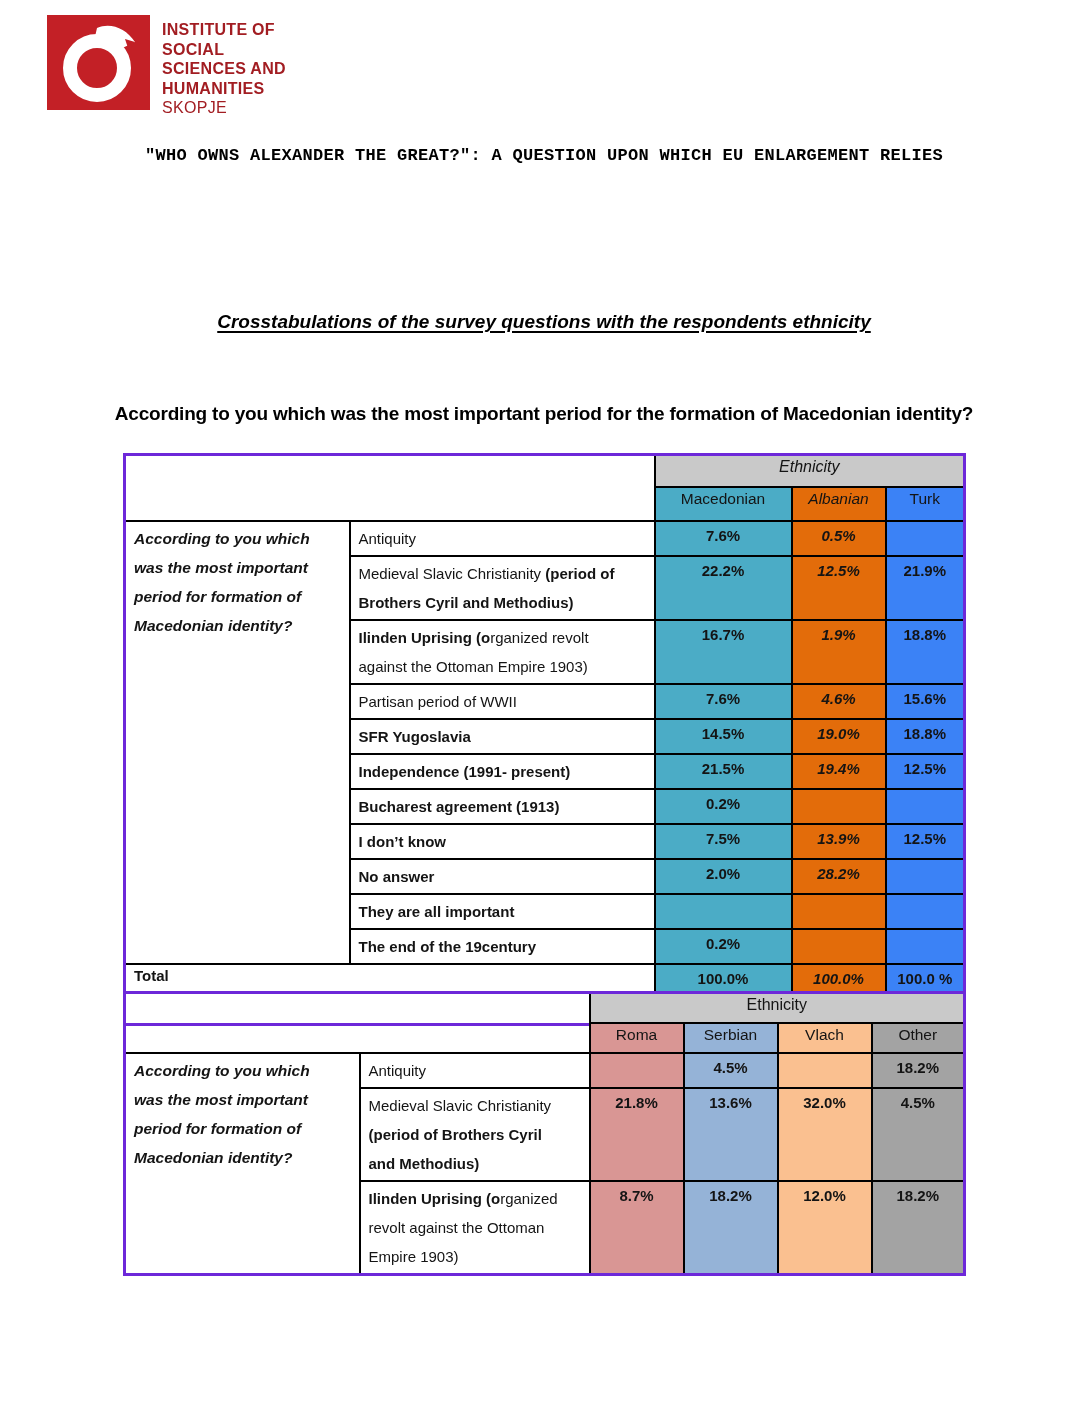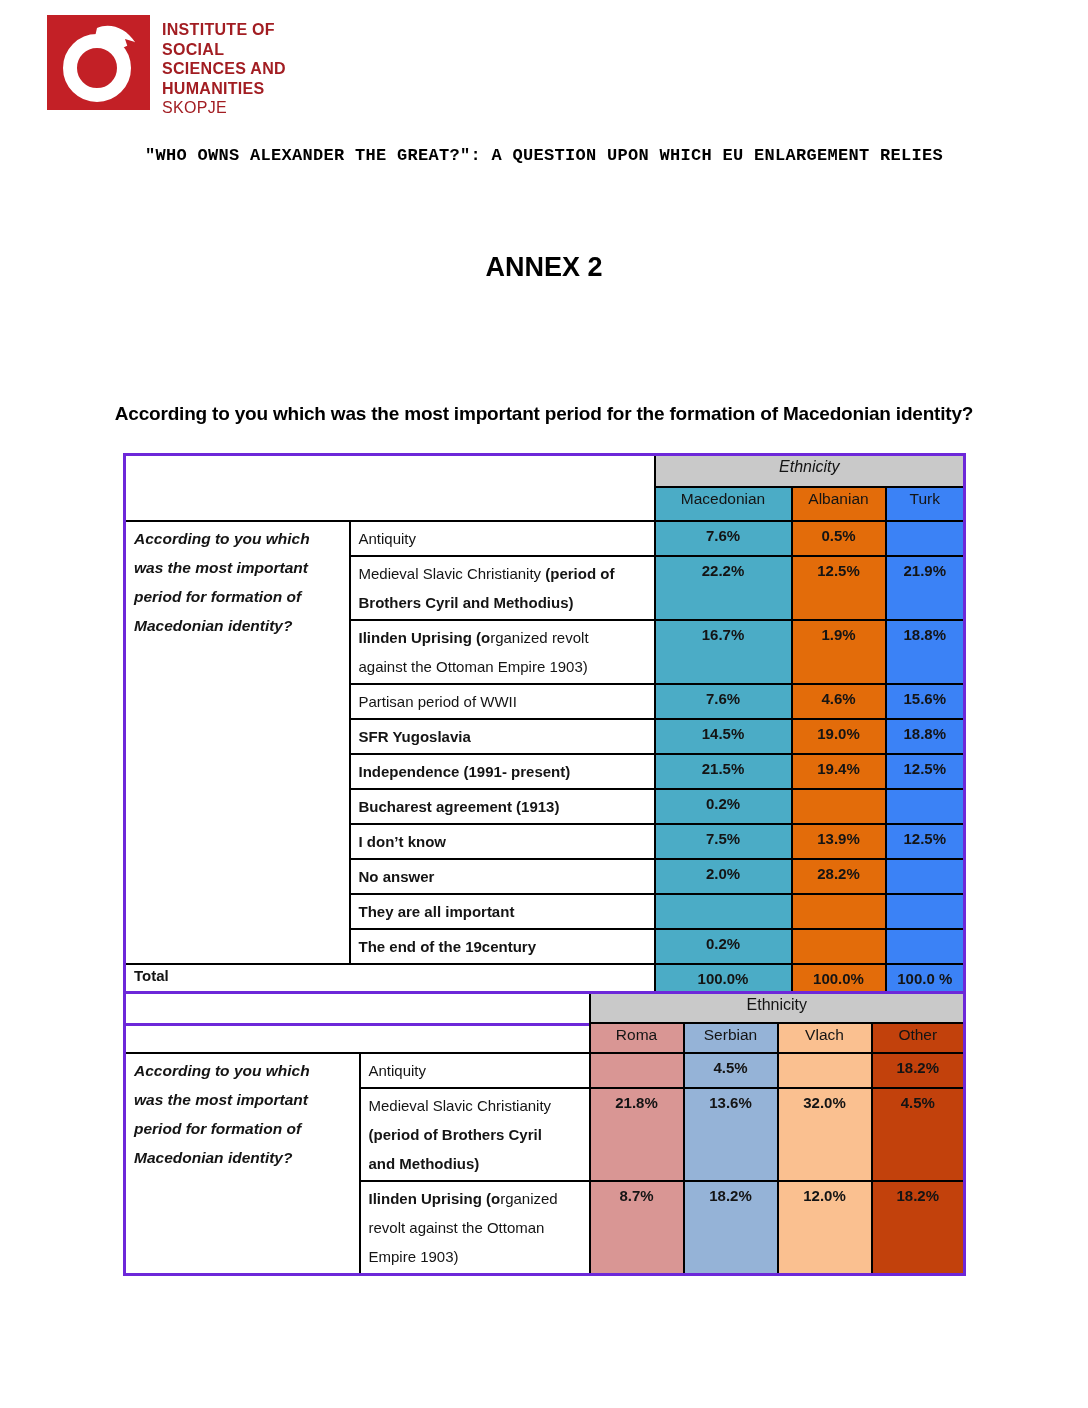"ANNEX 2" div.annex-title { html: <div>ANNEX 2</div> -> none }
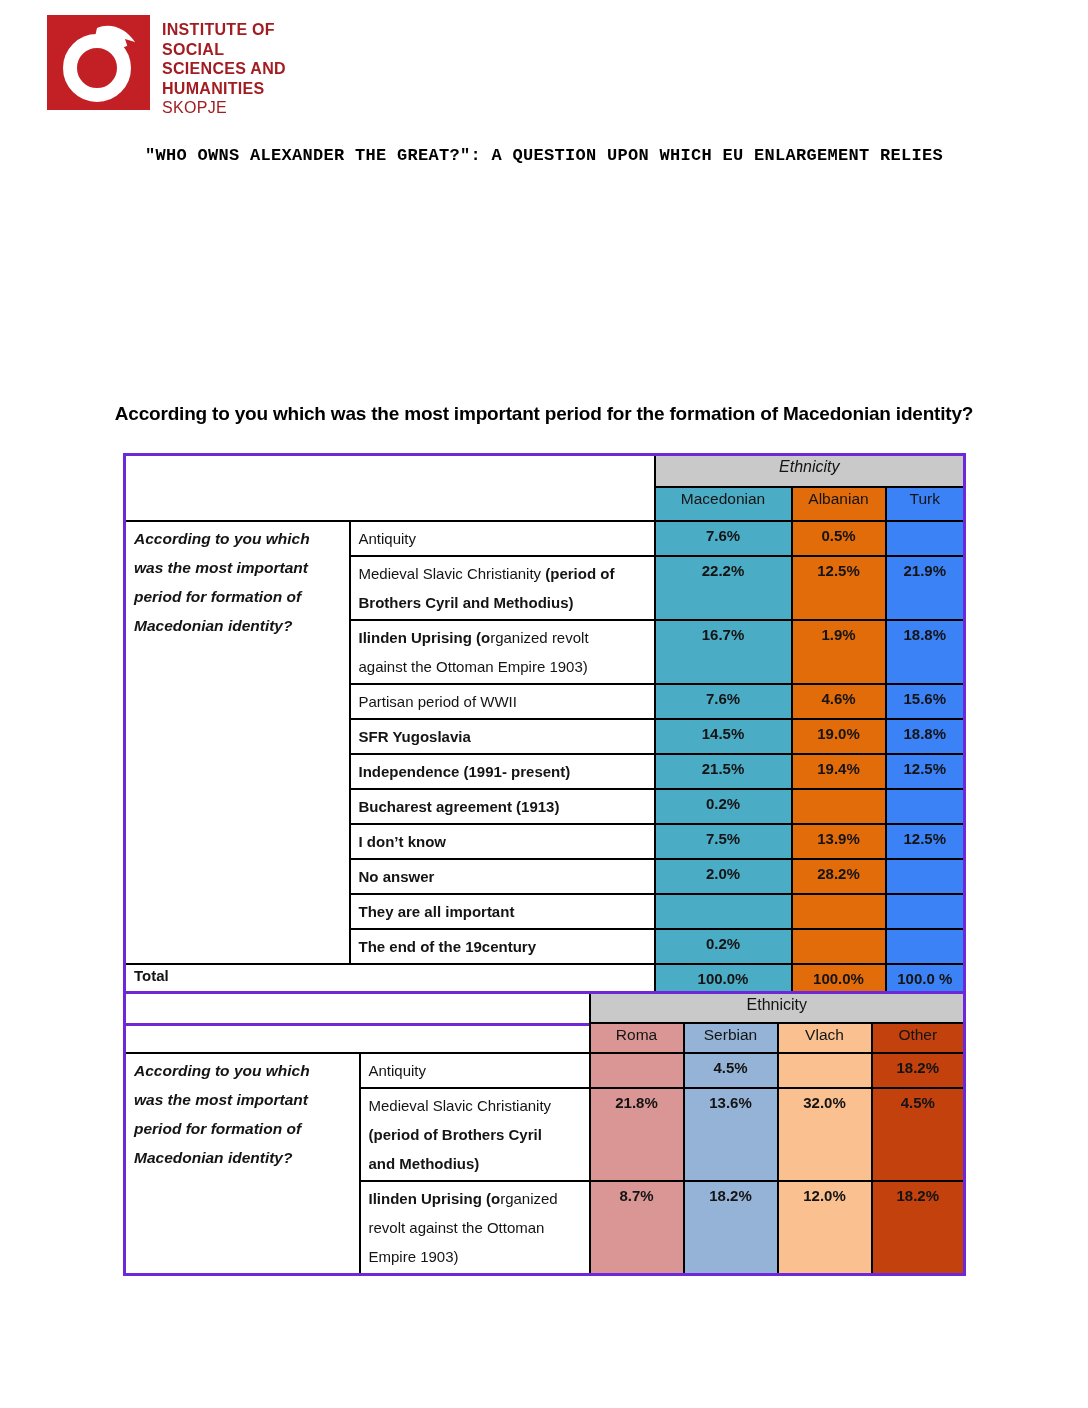"Crosstabulations of the survey questions" div.annex-subtitle { html: none -> <div>Crosstabulations of the survey questions with the respondents ethnicity</div> }
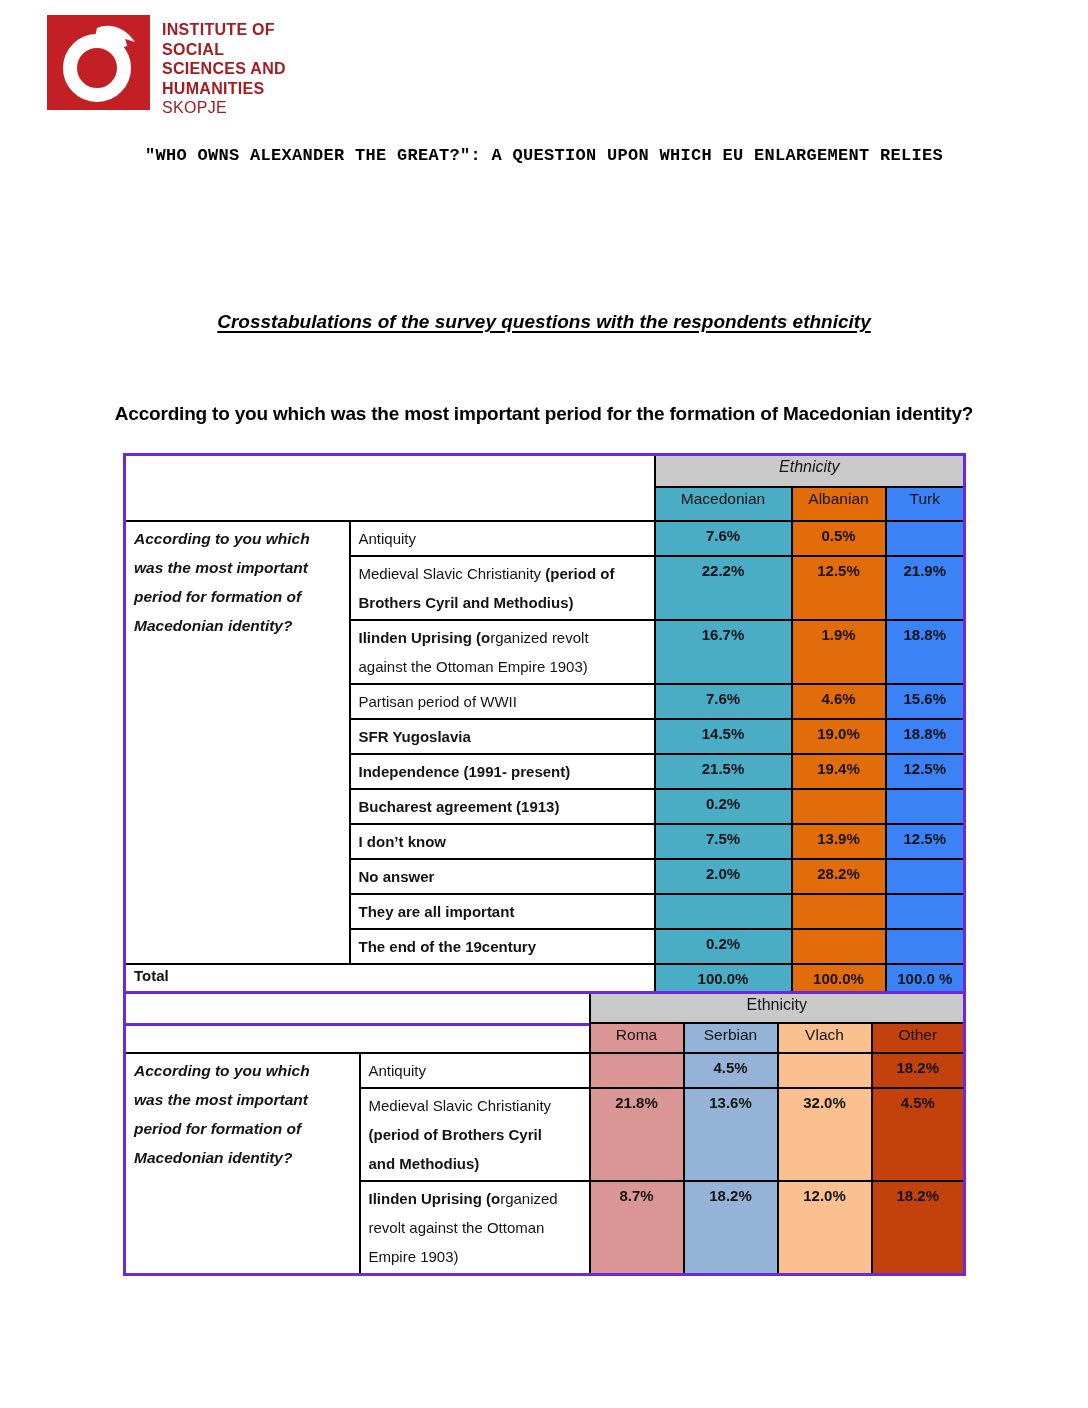"Albanian" .c-alb { font-style: none -> italic }
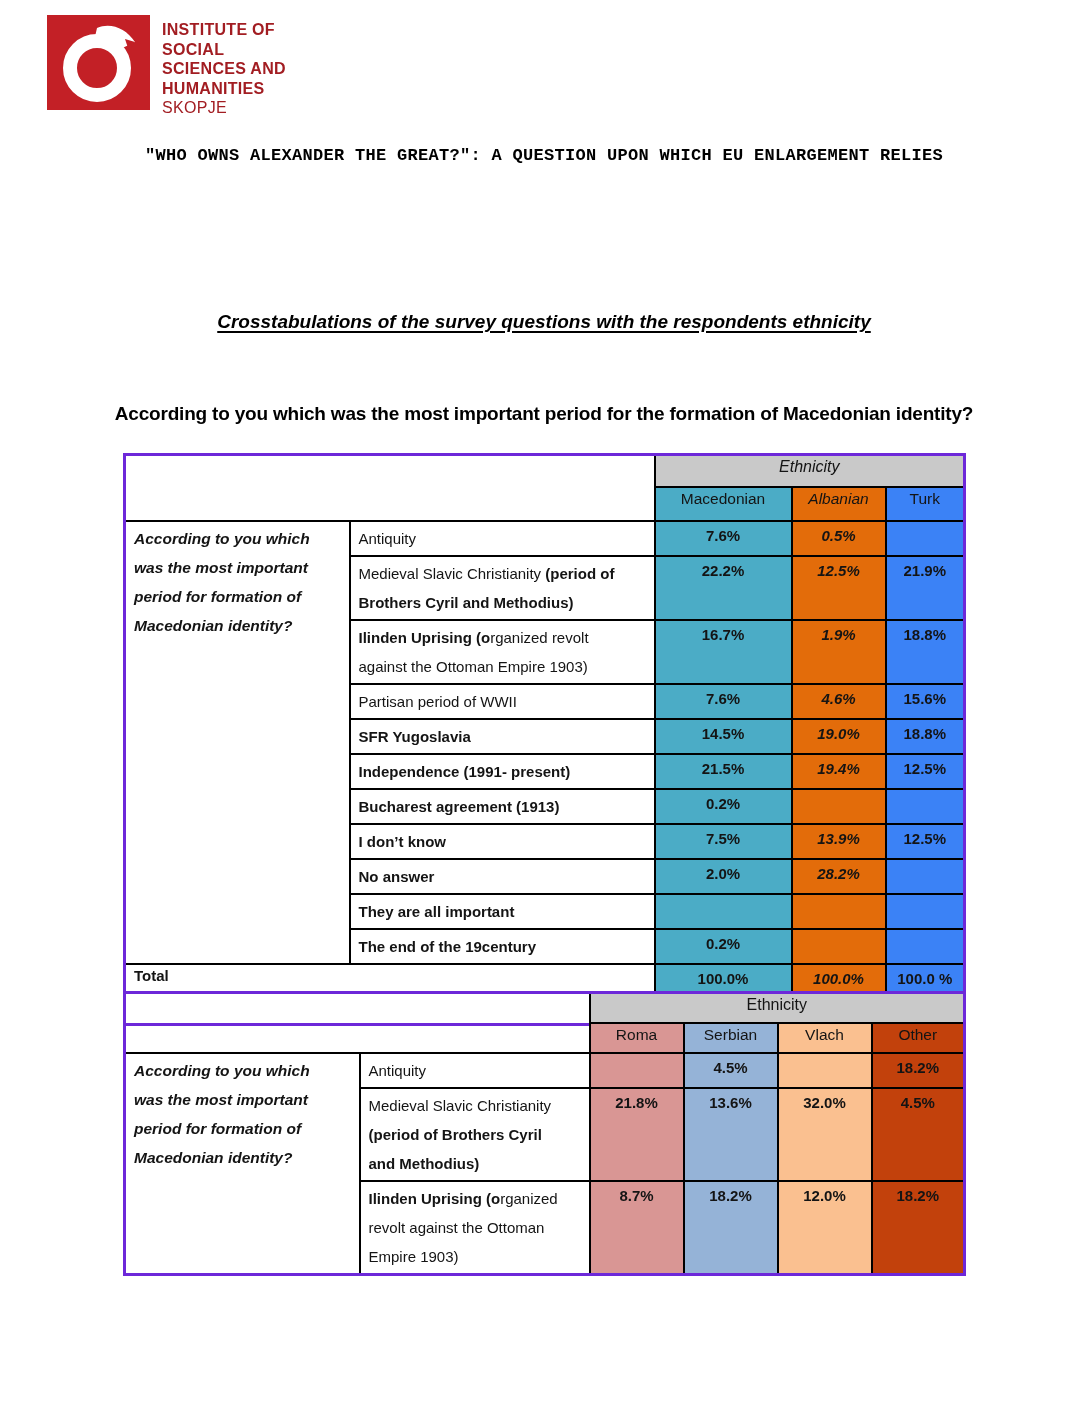"Other" .c-other { background: #c2410c -> #a3a3a3 }
